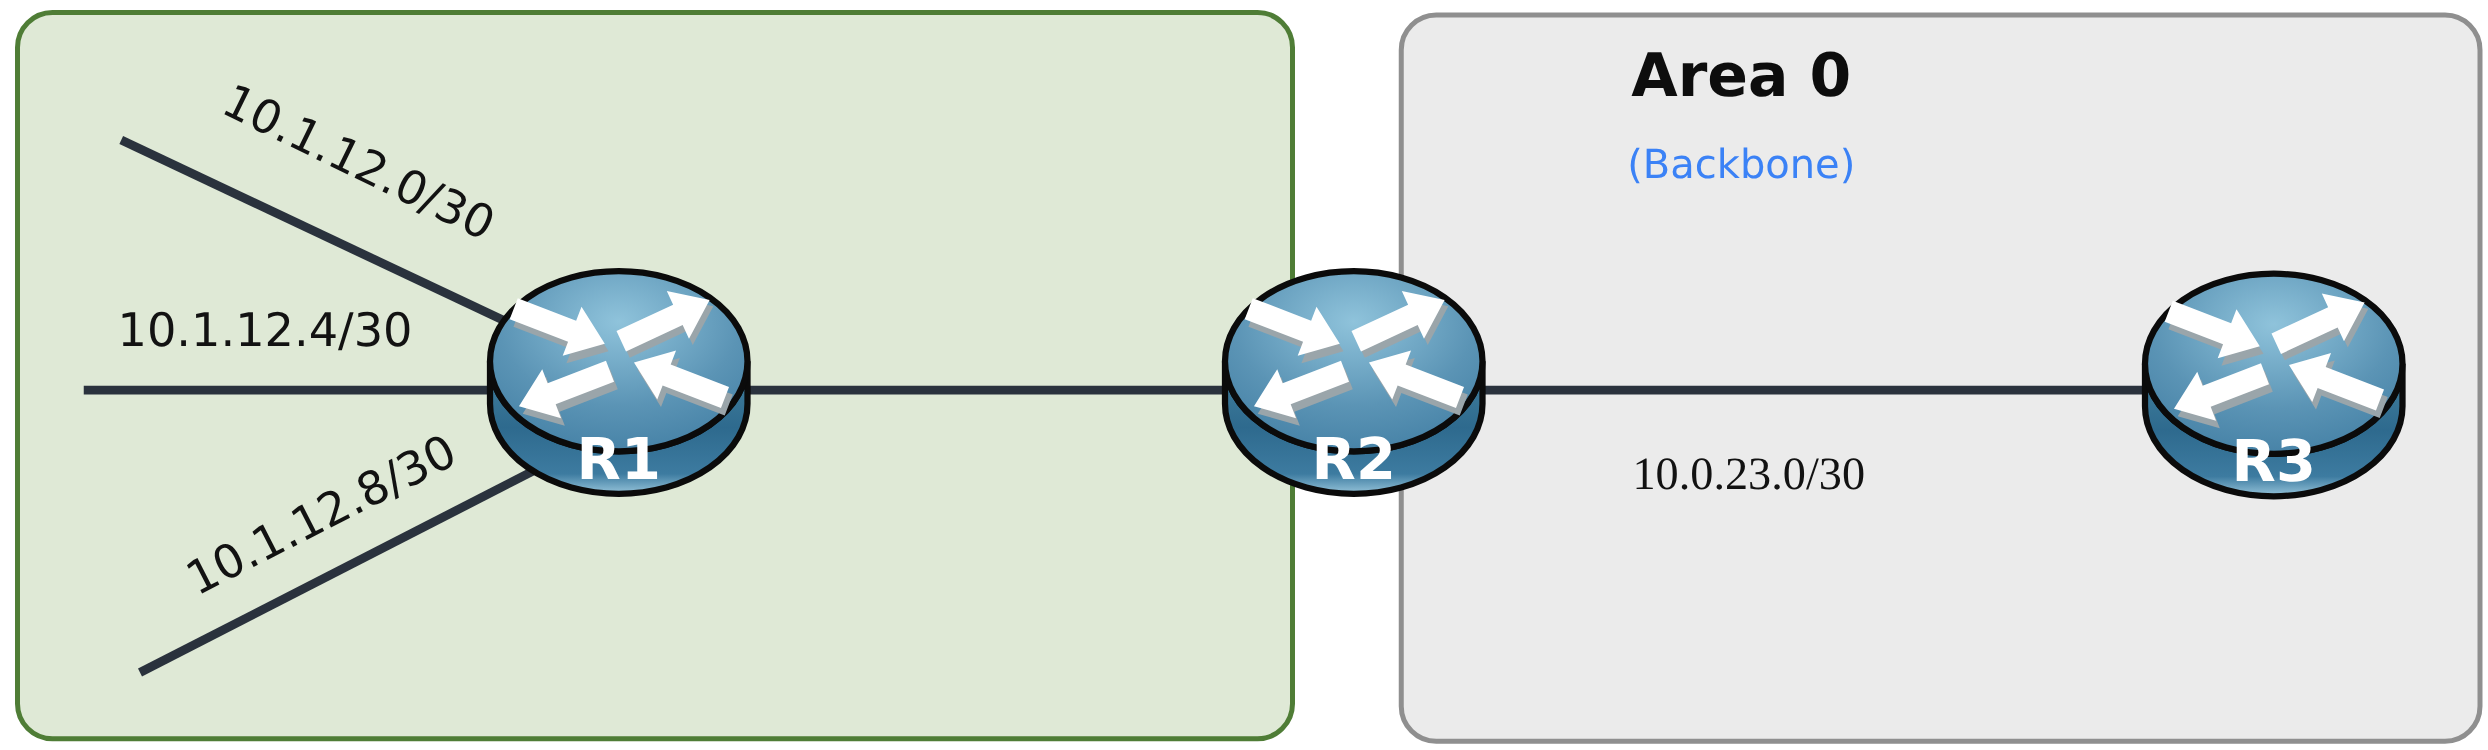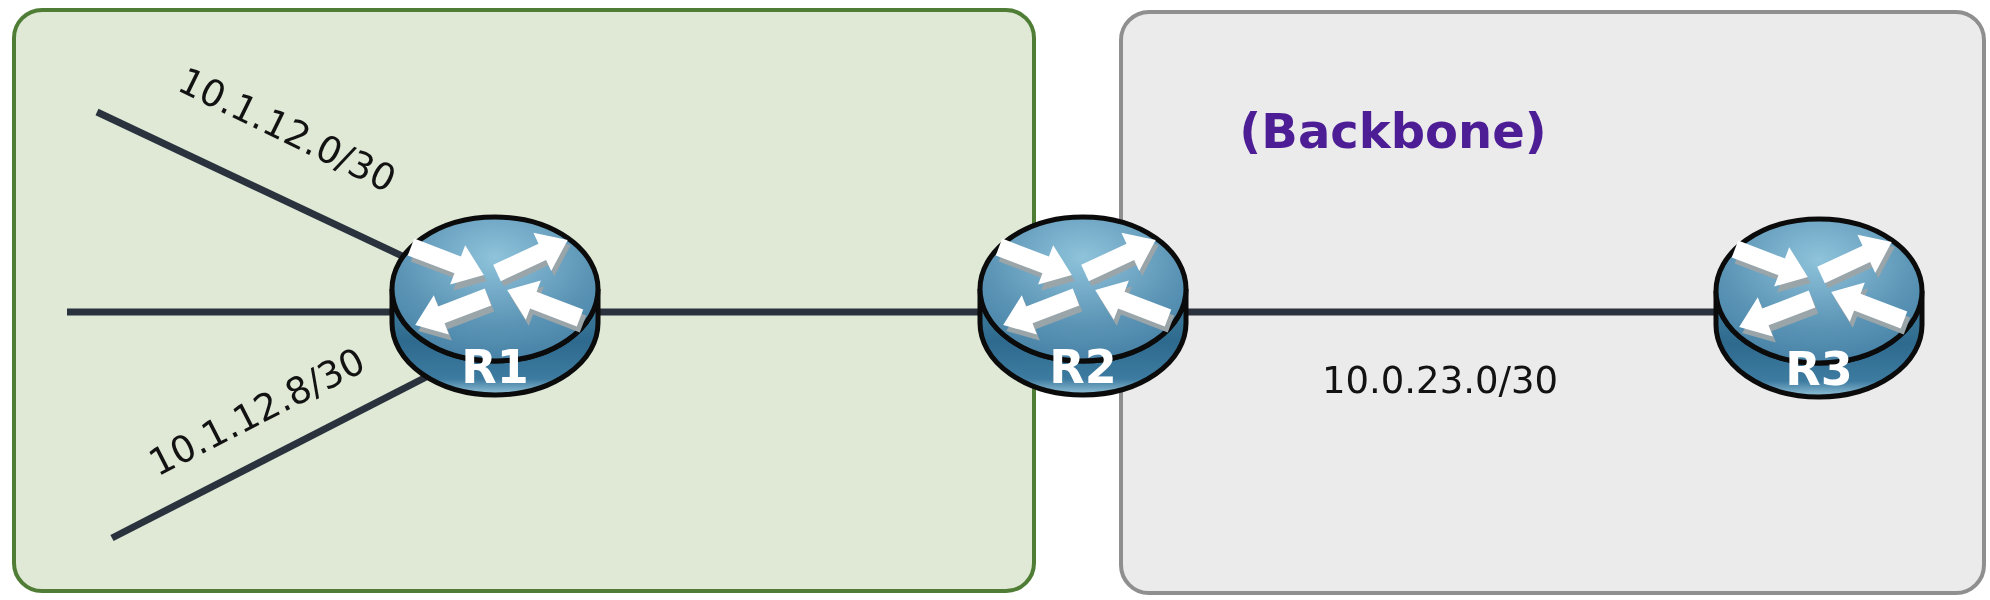"Area 0" div.area-title { html: none -> <div>Area 0</div> }
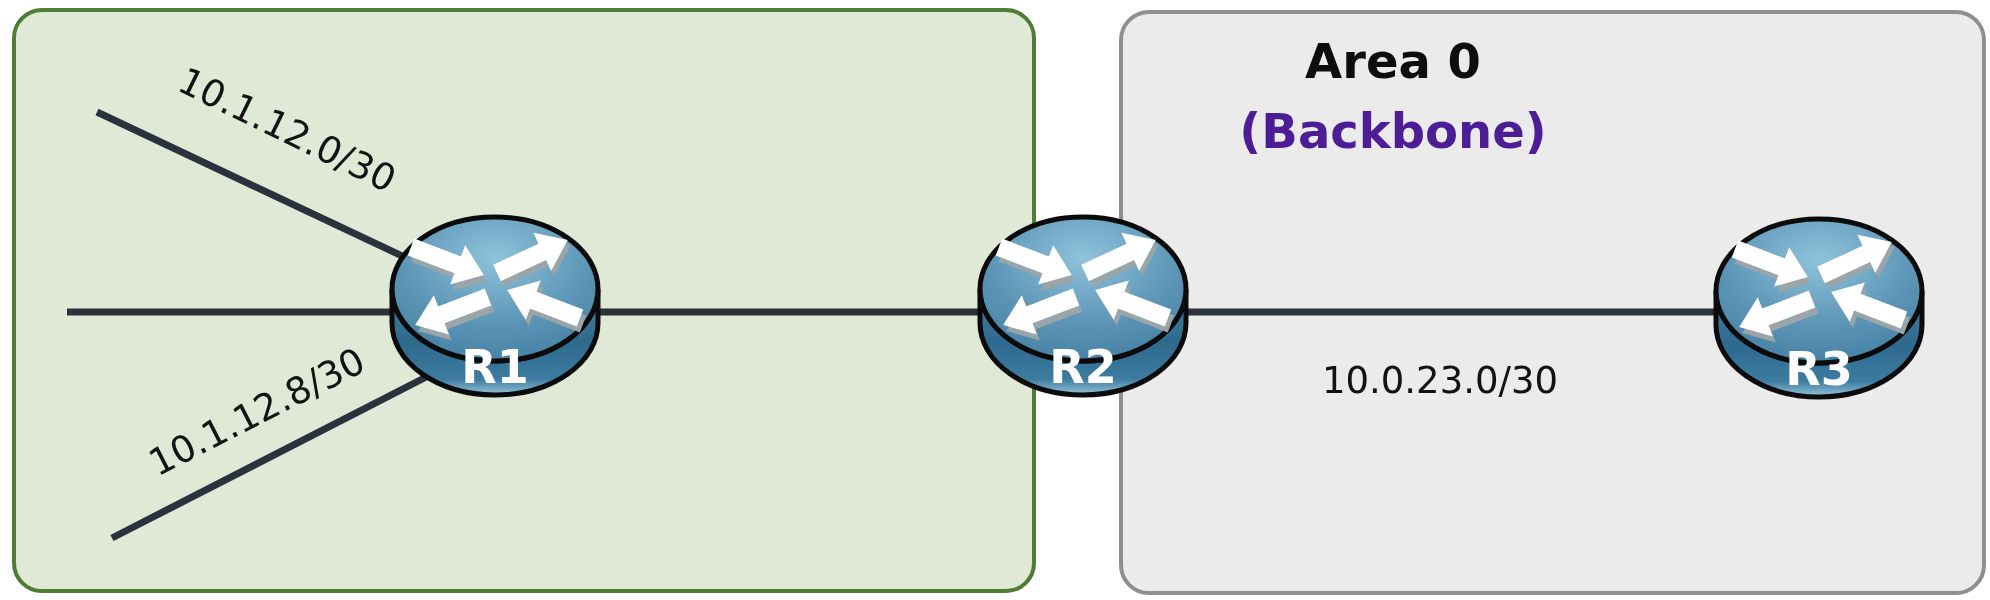"(Backbone)" .area-sub { color: #4c1d95 -> #3b82f6; font-size: 48px -> 32px; font-weight: bold -> normal }
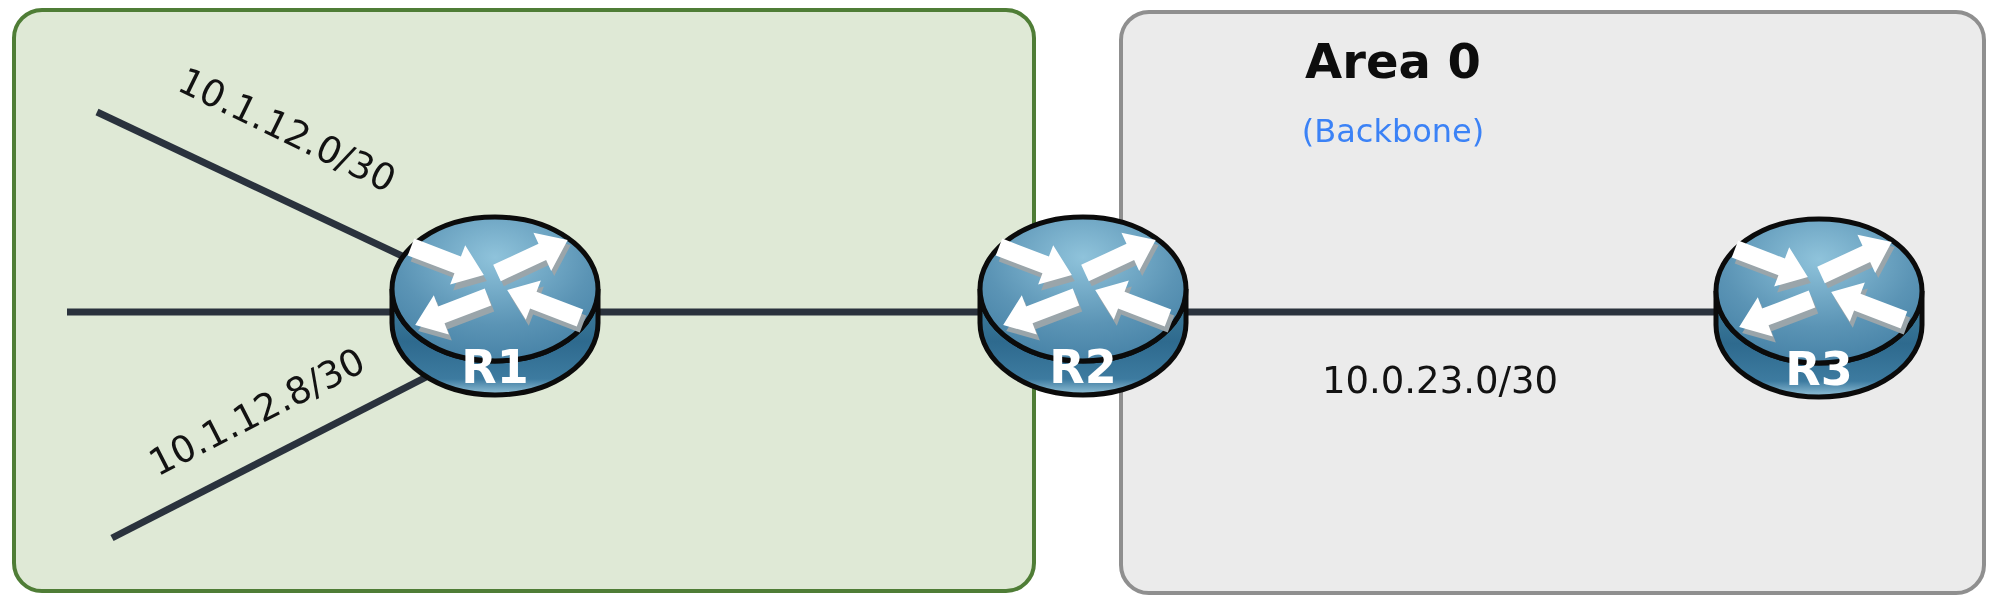"10.1.12.4/30" div.lbl { html: none -> <div>10.1.12.4/30</div> }
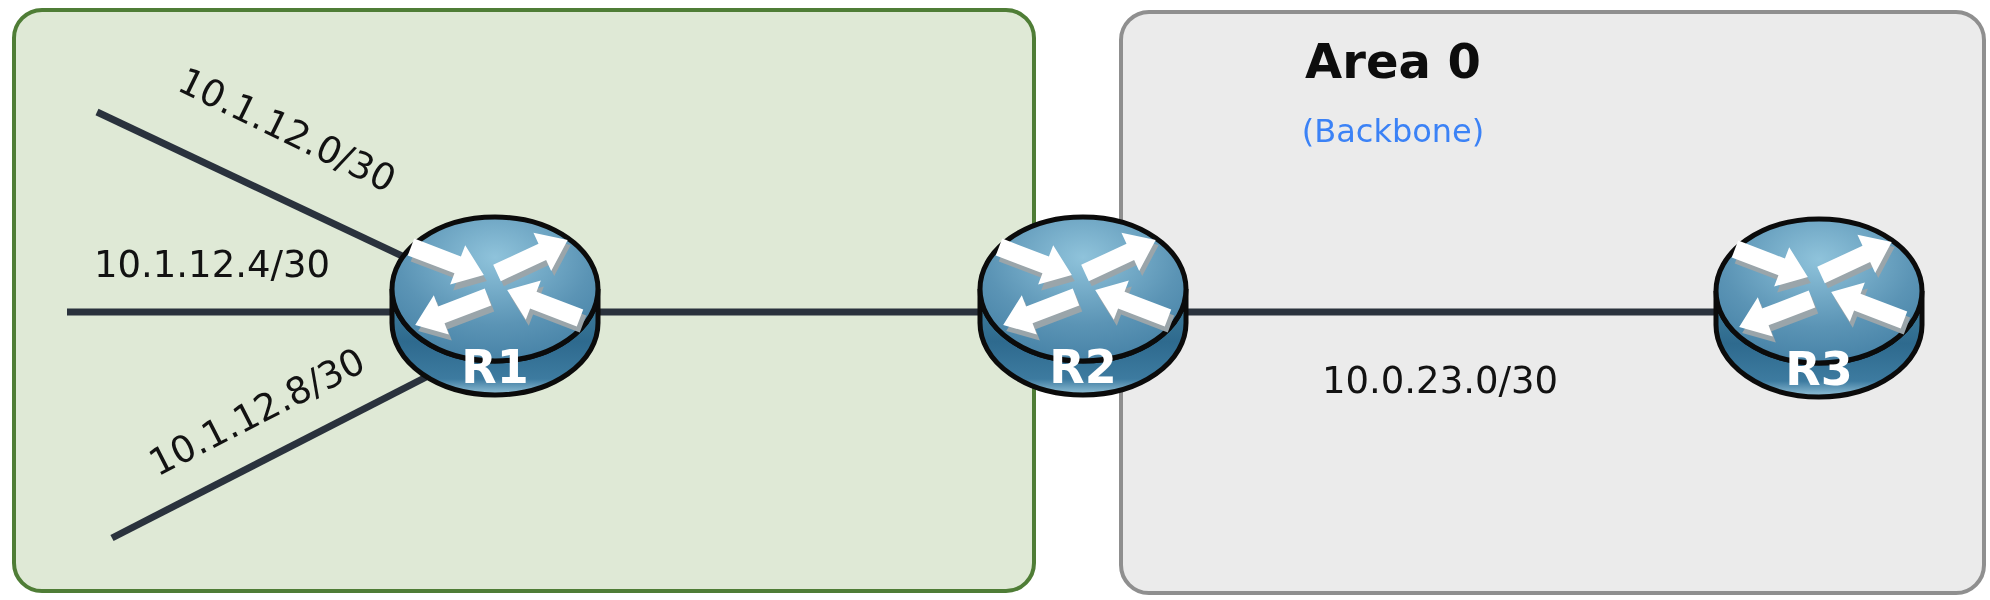"10.0.23.0/30" div.lbl { font-family: none -> Liberation Serif, serif; left: 1440px -> 1399px }
